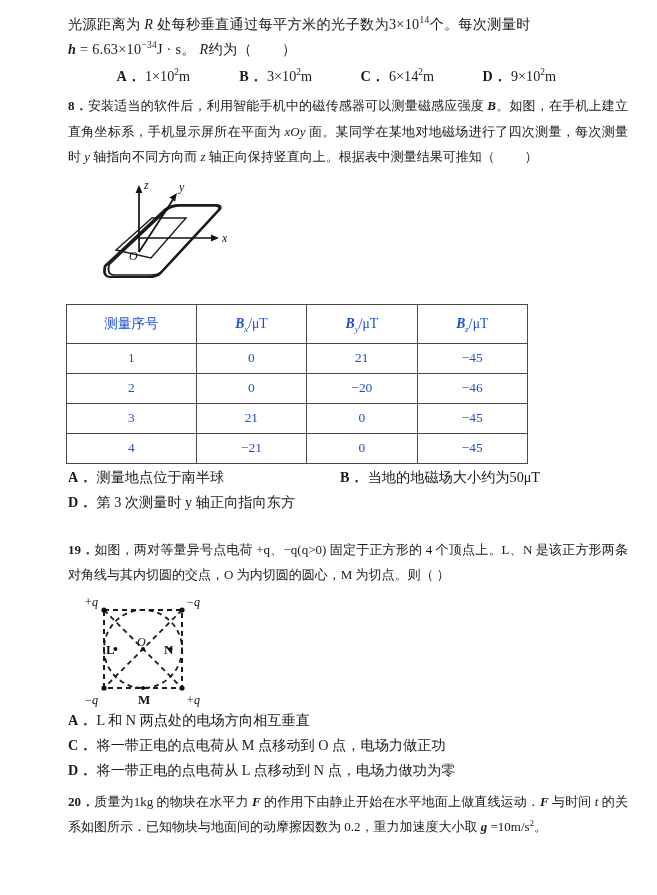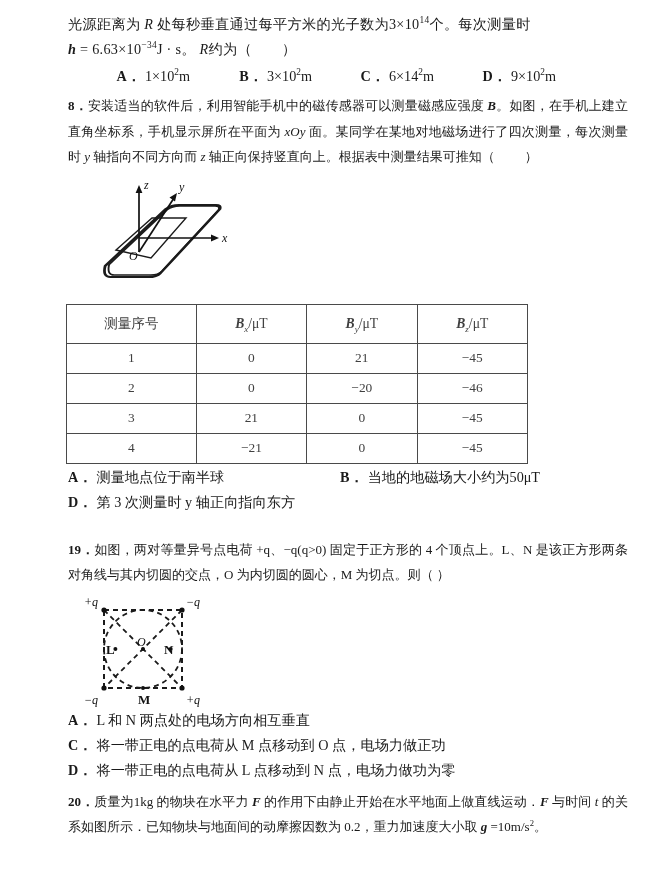"测量序号" table.meas th, table.meas td { color: #404040 -> #1d4ed8 }
